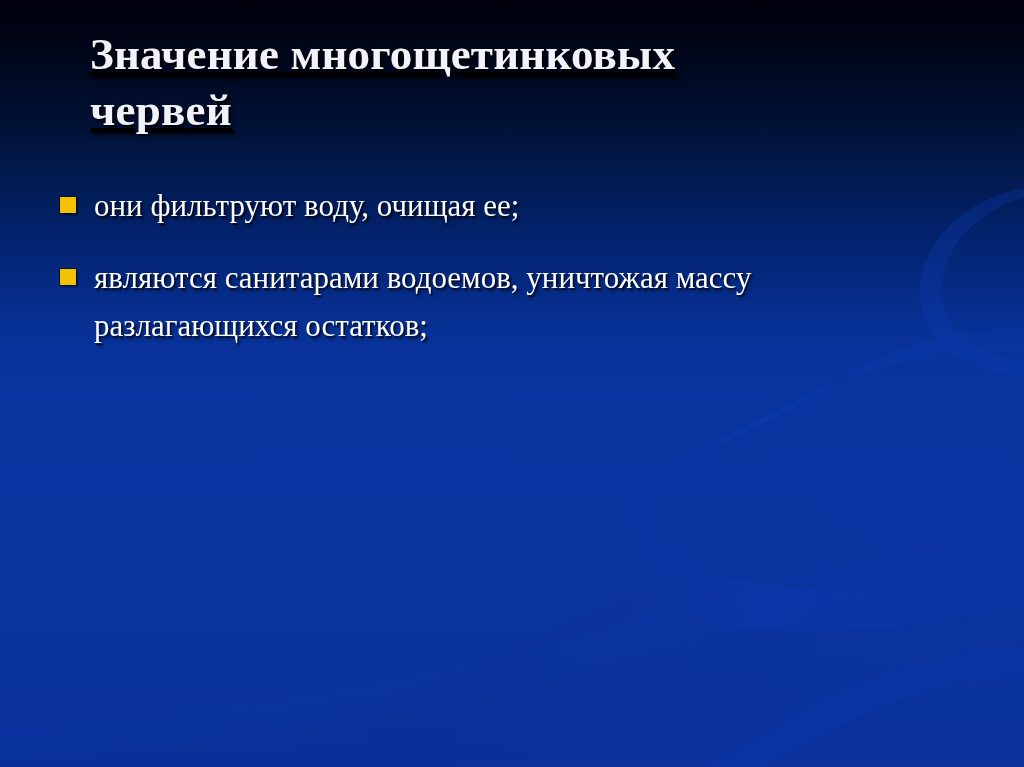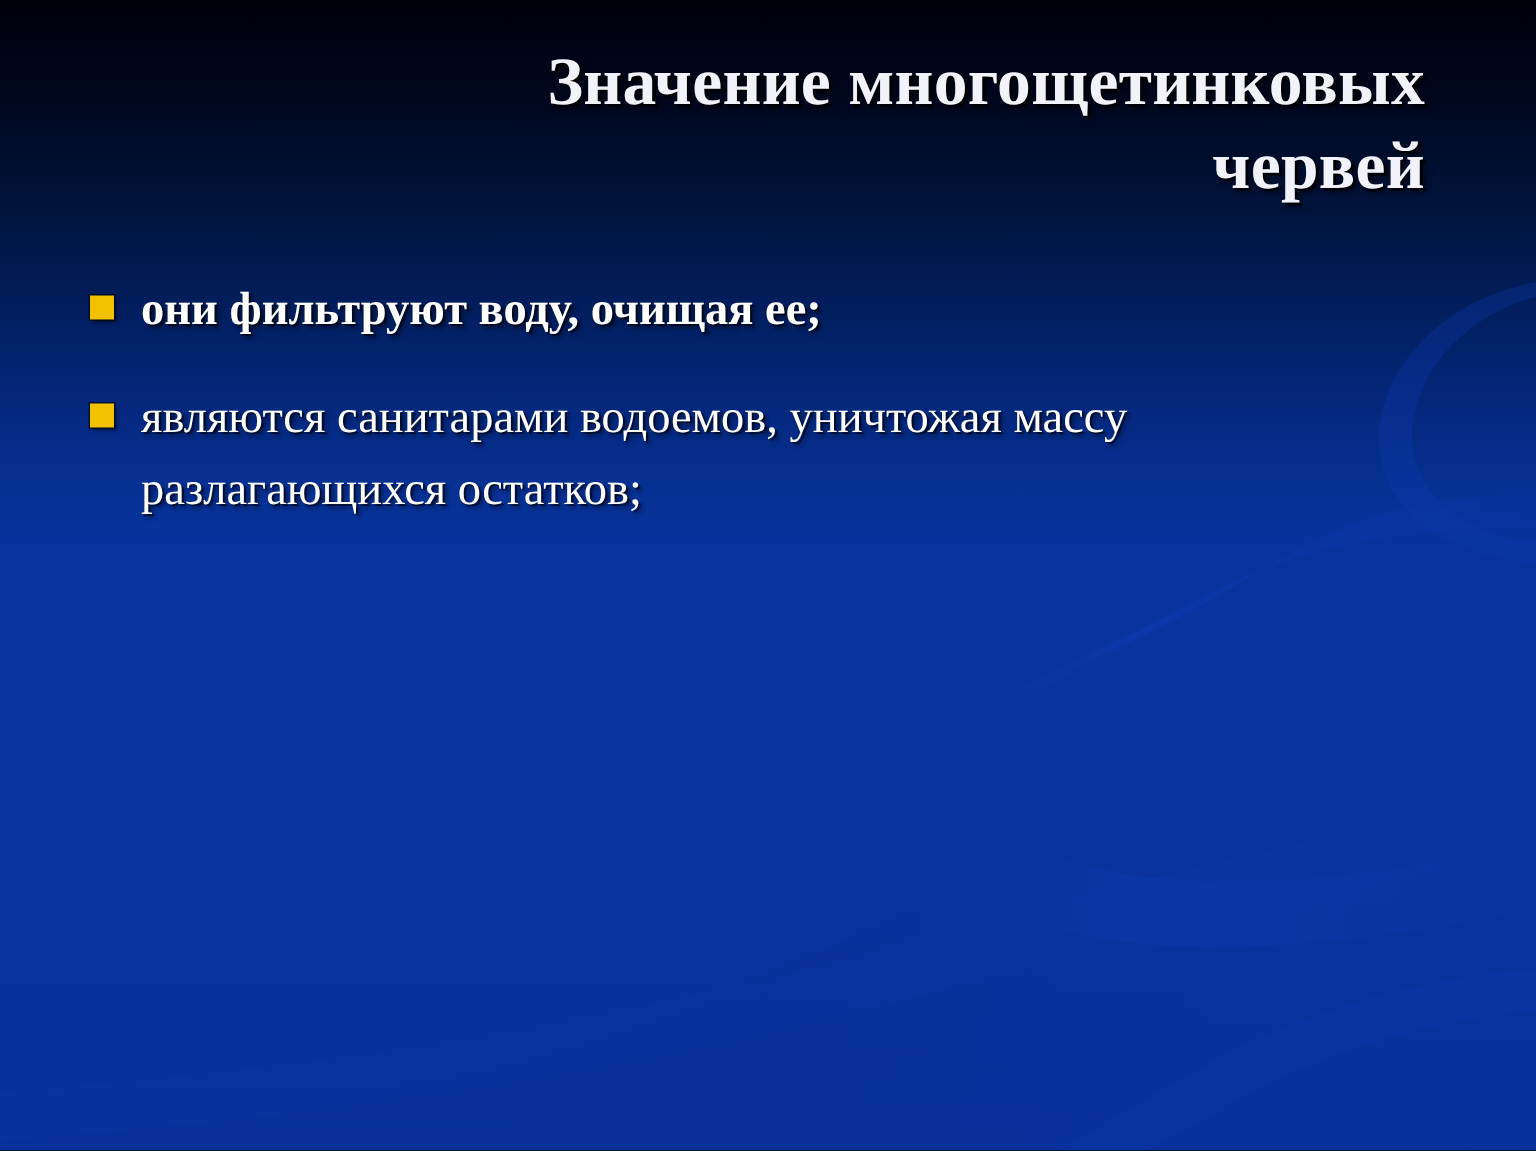"Значение многощетинковых" .title-block { text-align: right -> left; text-decoration: none -> underline }
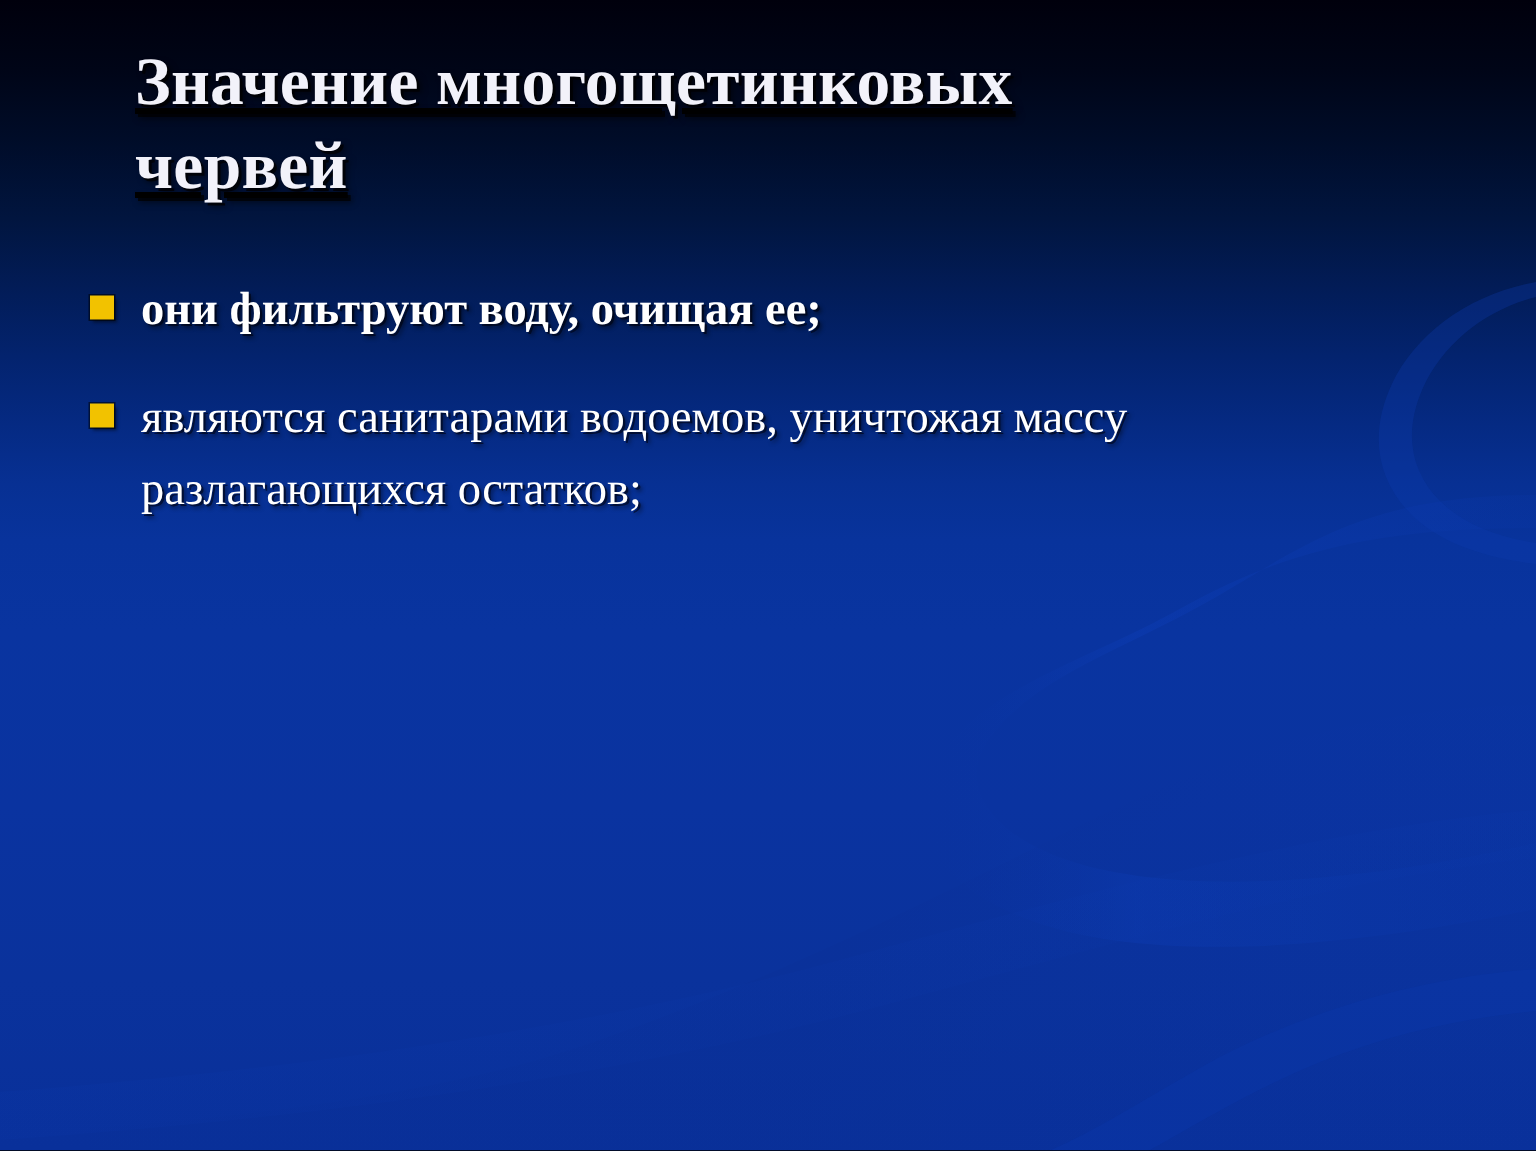"они фильтруют воду, очищая ее;" .bullet-row.r1 .bullet-text { font-weight: bold -> none }
